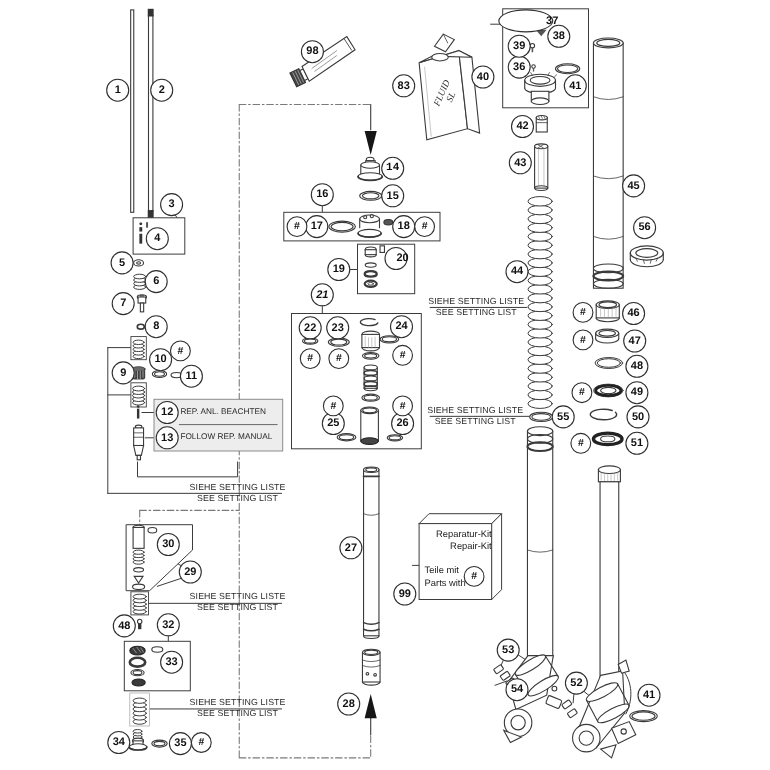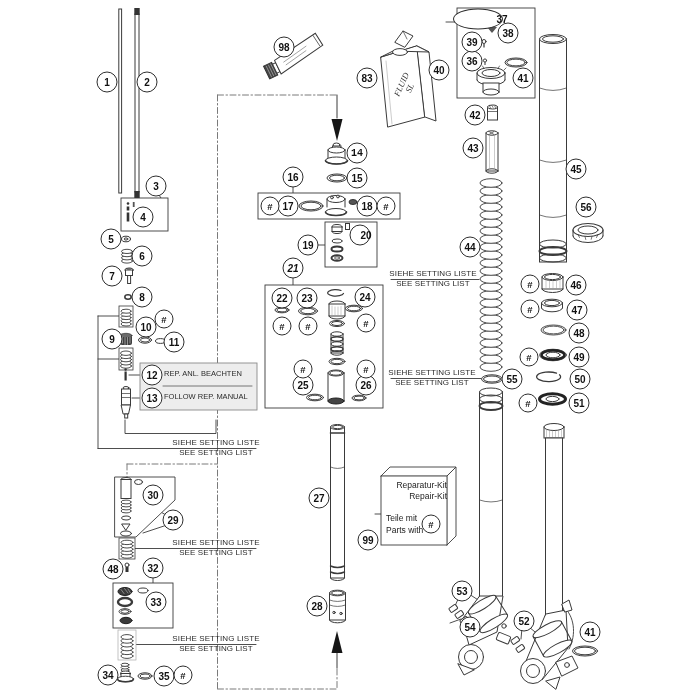"28" div.callout { top: 606px -> 640px }
